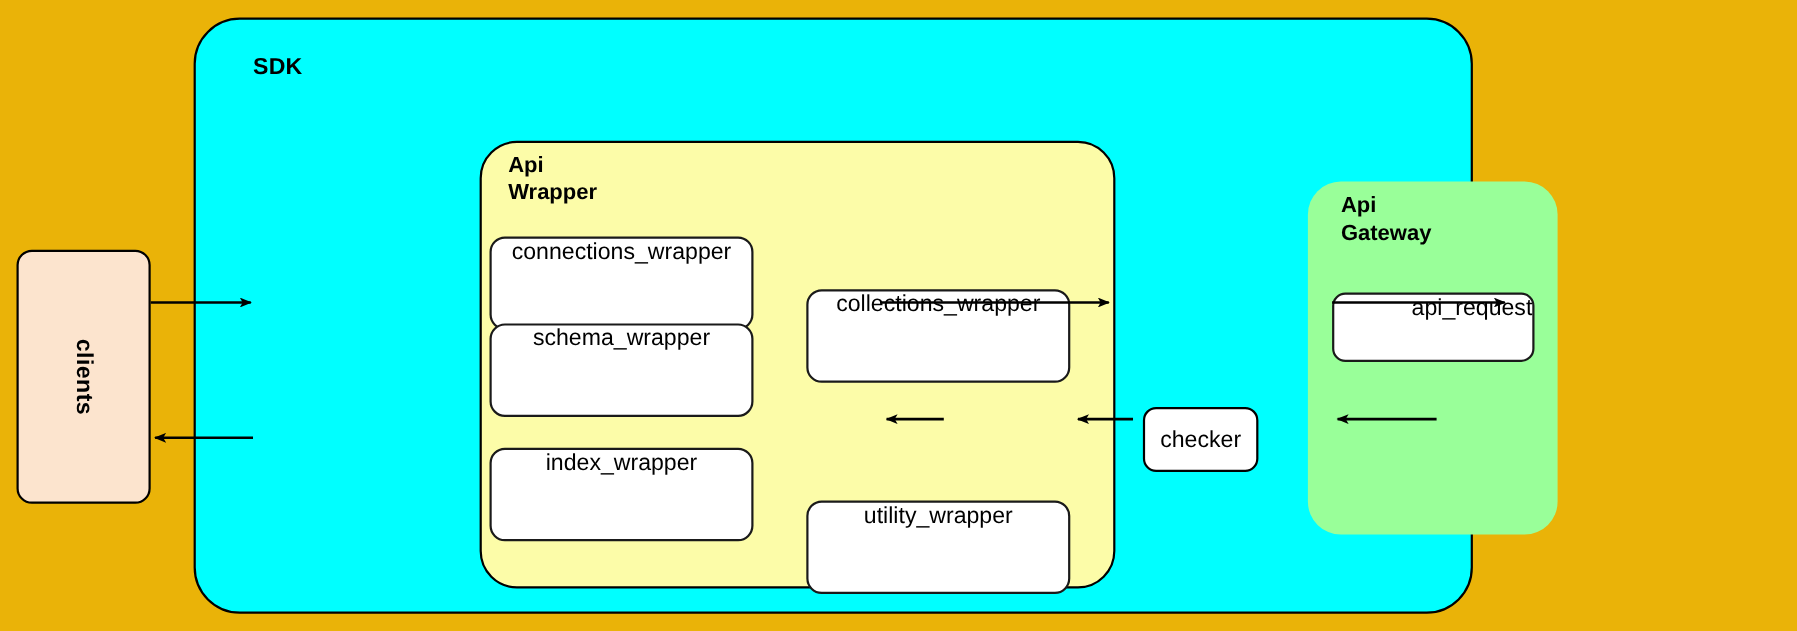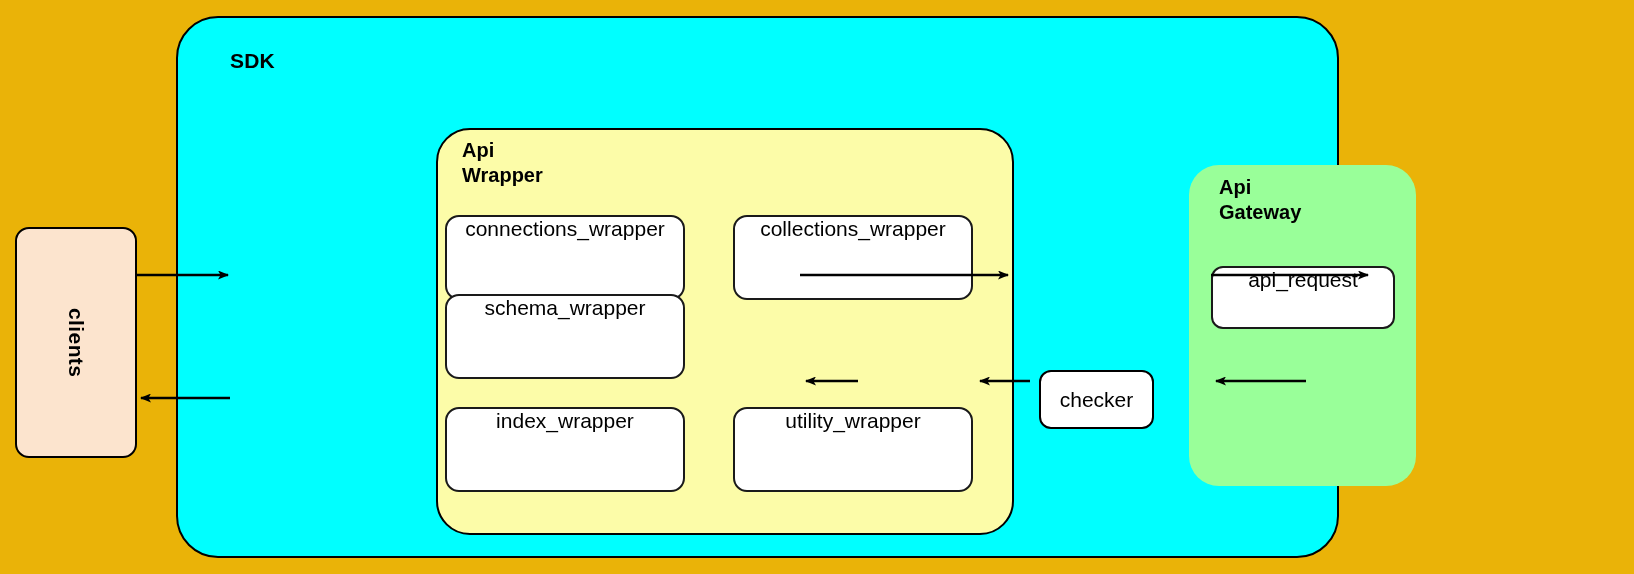"collections_wrapper" .col-right { margin-top: none -> 48px }
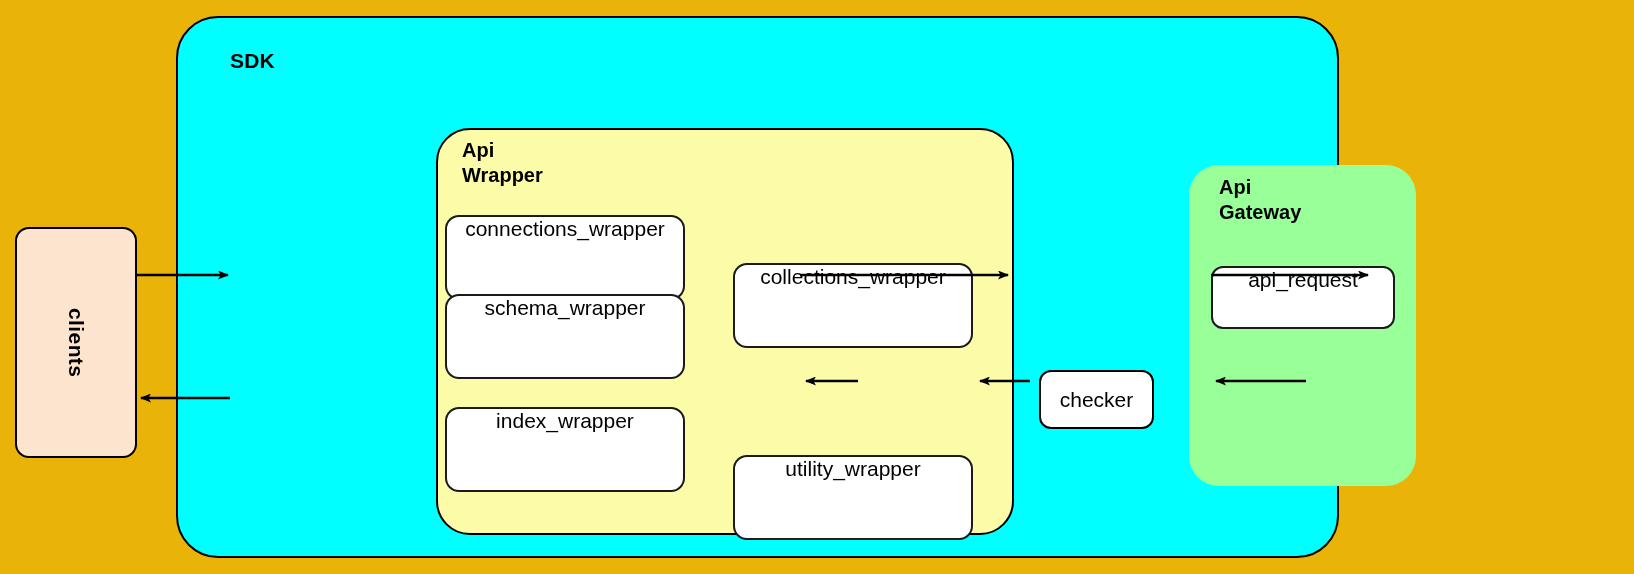"api_request" .gateway-box { text-align: none -> right }
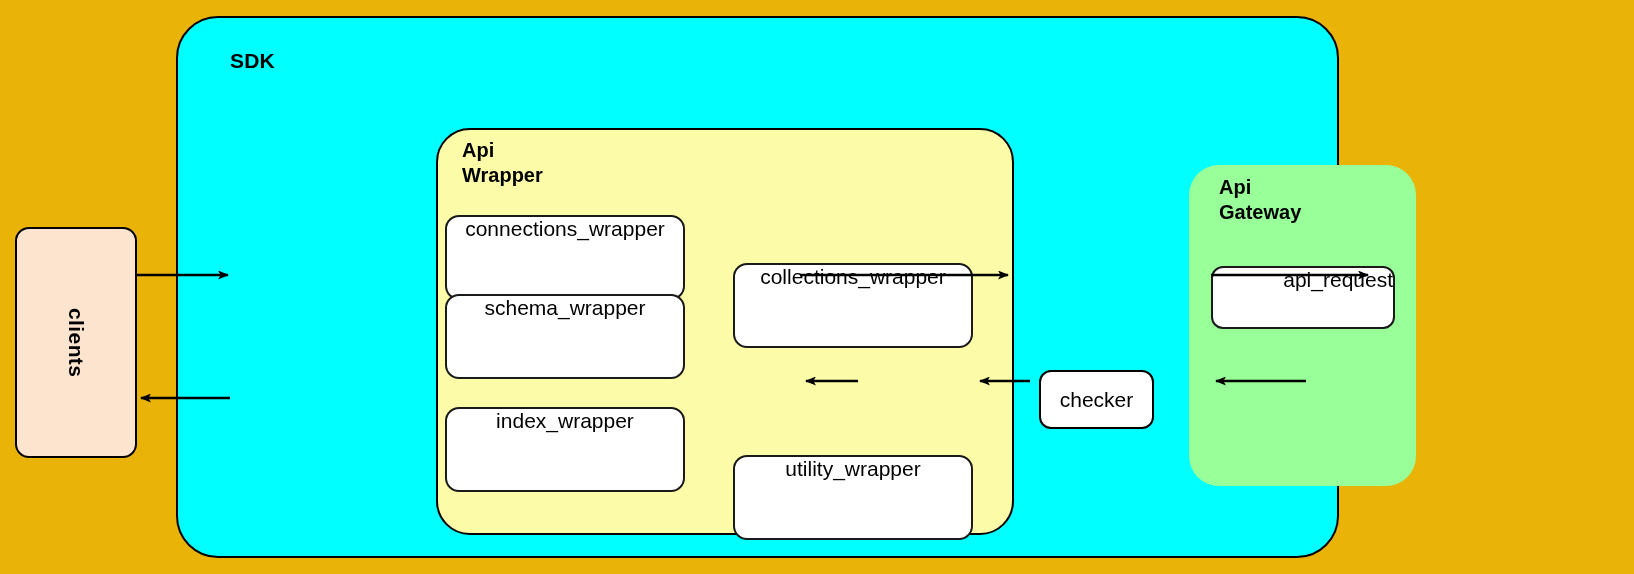"checker" #checker-box { width: 115px -> 105px }
